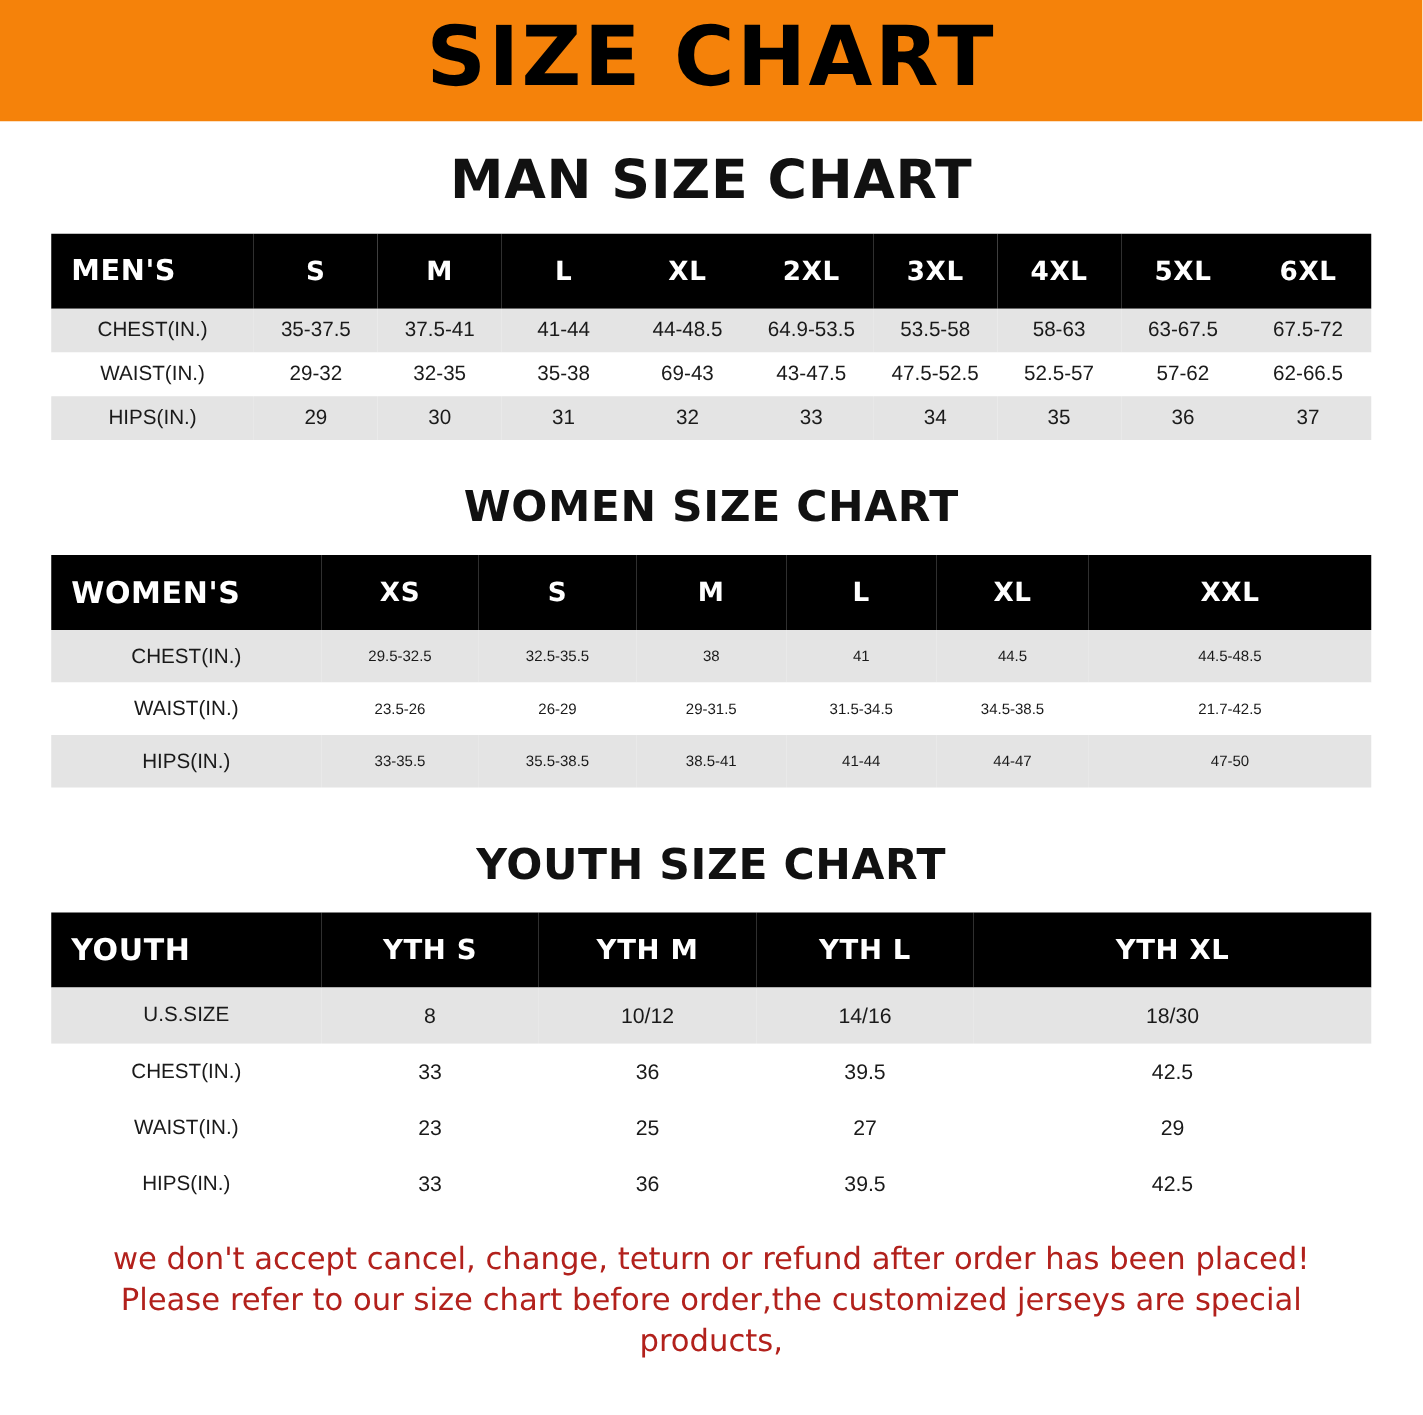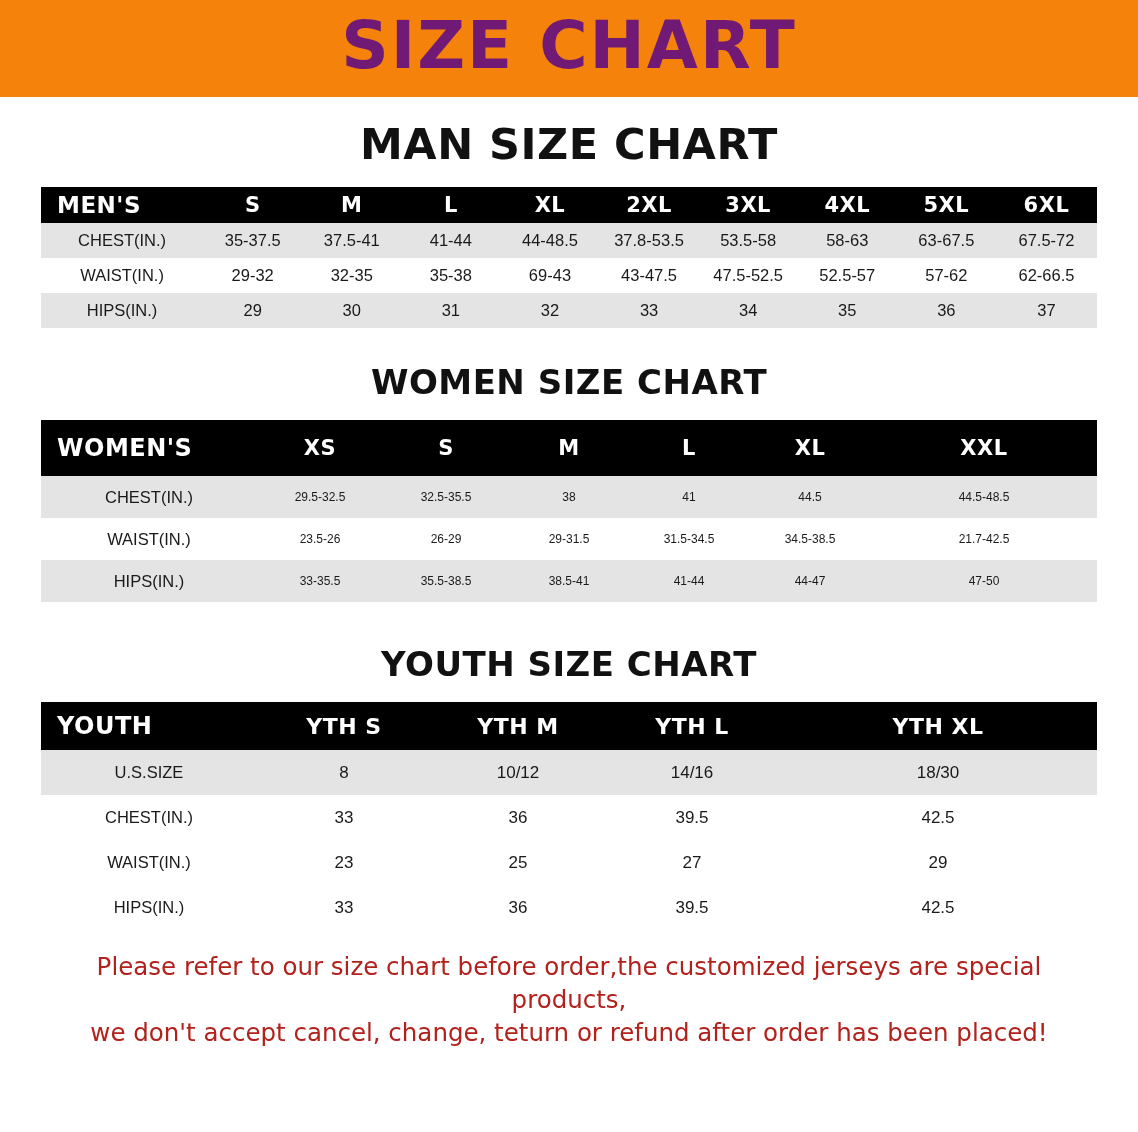"SIZE CHART" .banner-title { color: #701a75 -> #000000 }
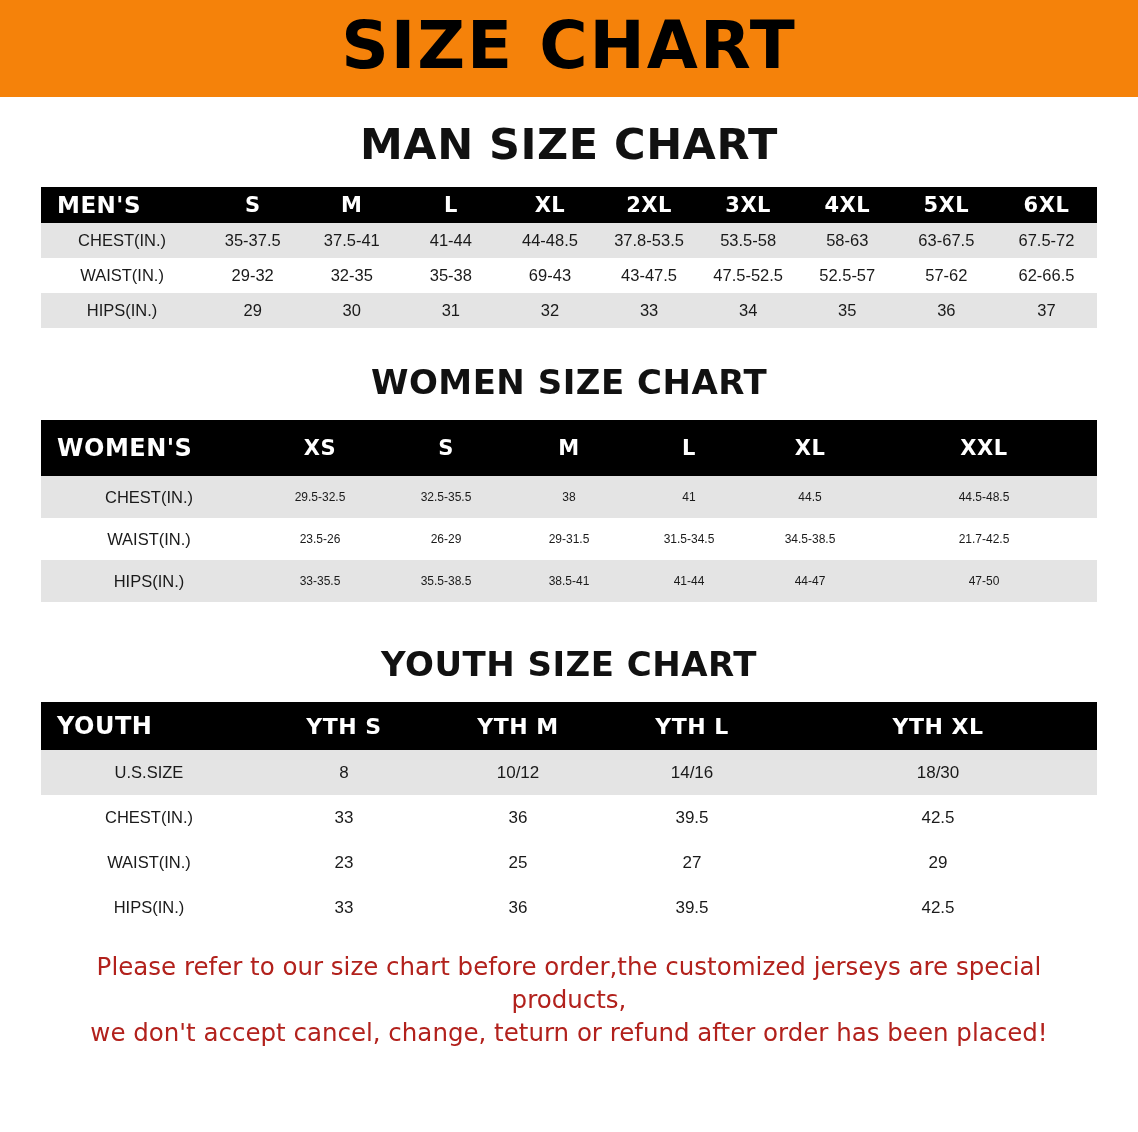"MEN'S" .tbl thead th { height: 36px -> 60px }
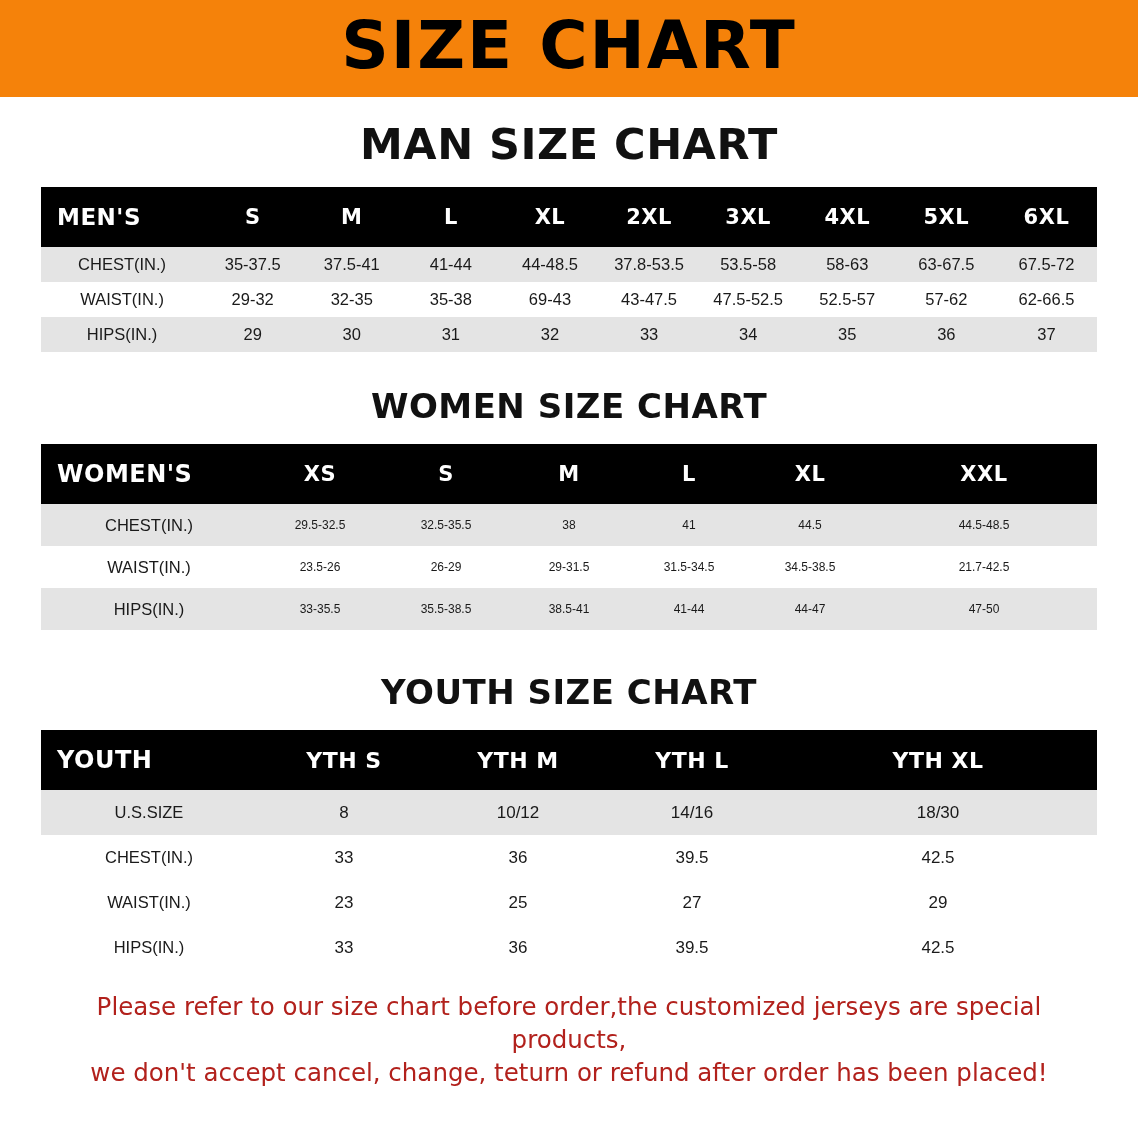"37.8-53.5" td { text: 37.8-53.5 -> 64.9-53.5 }
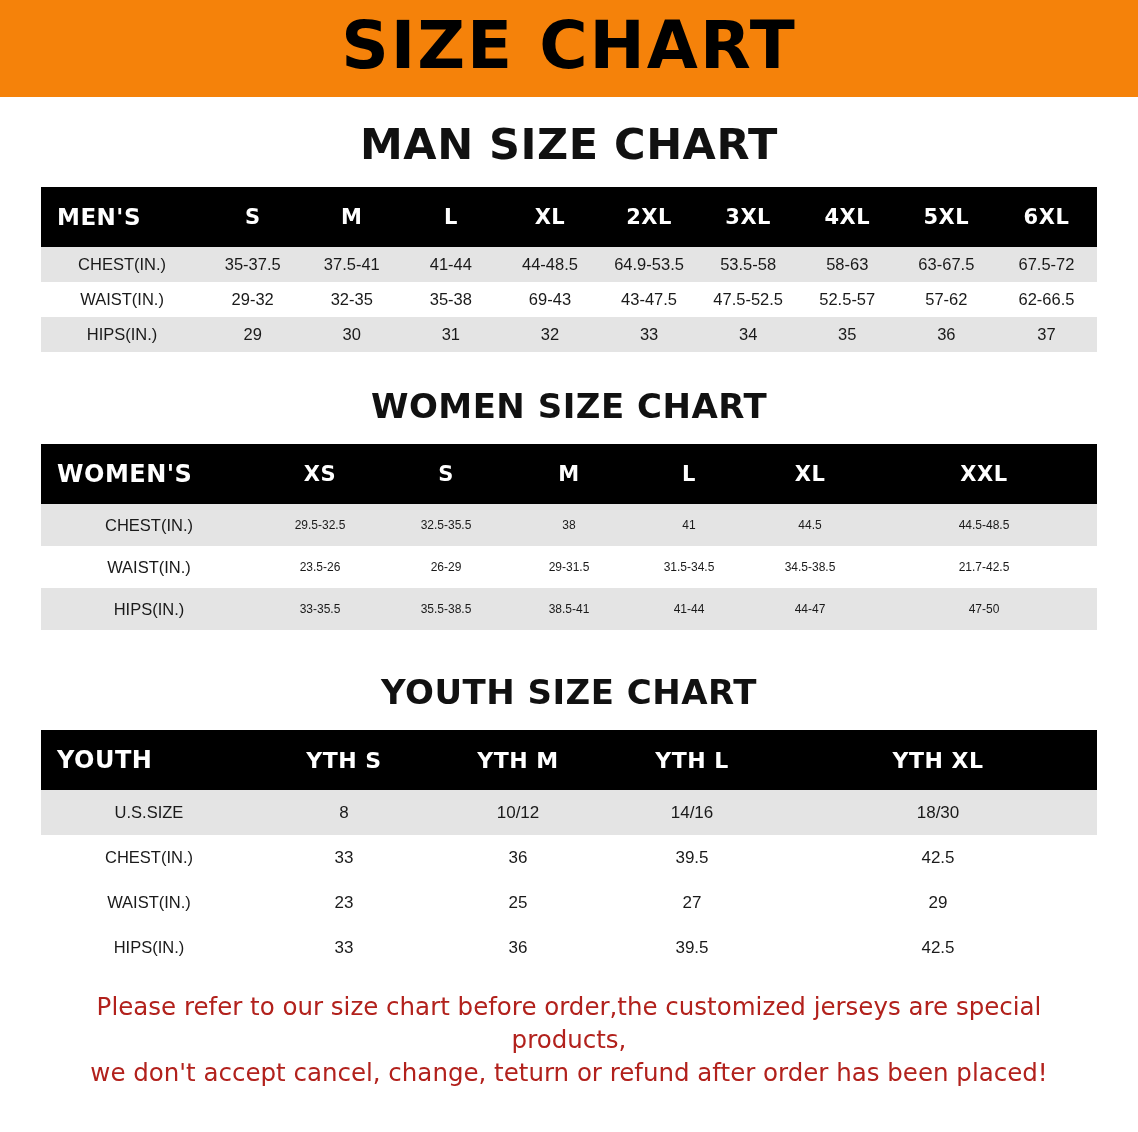"Please refer to our size" span { order: before "we don't accept cancel, change," -> after "we don't accept cancel, change," }
